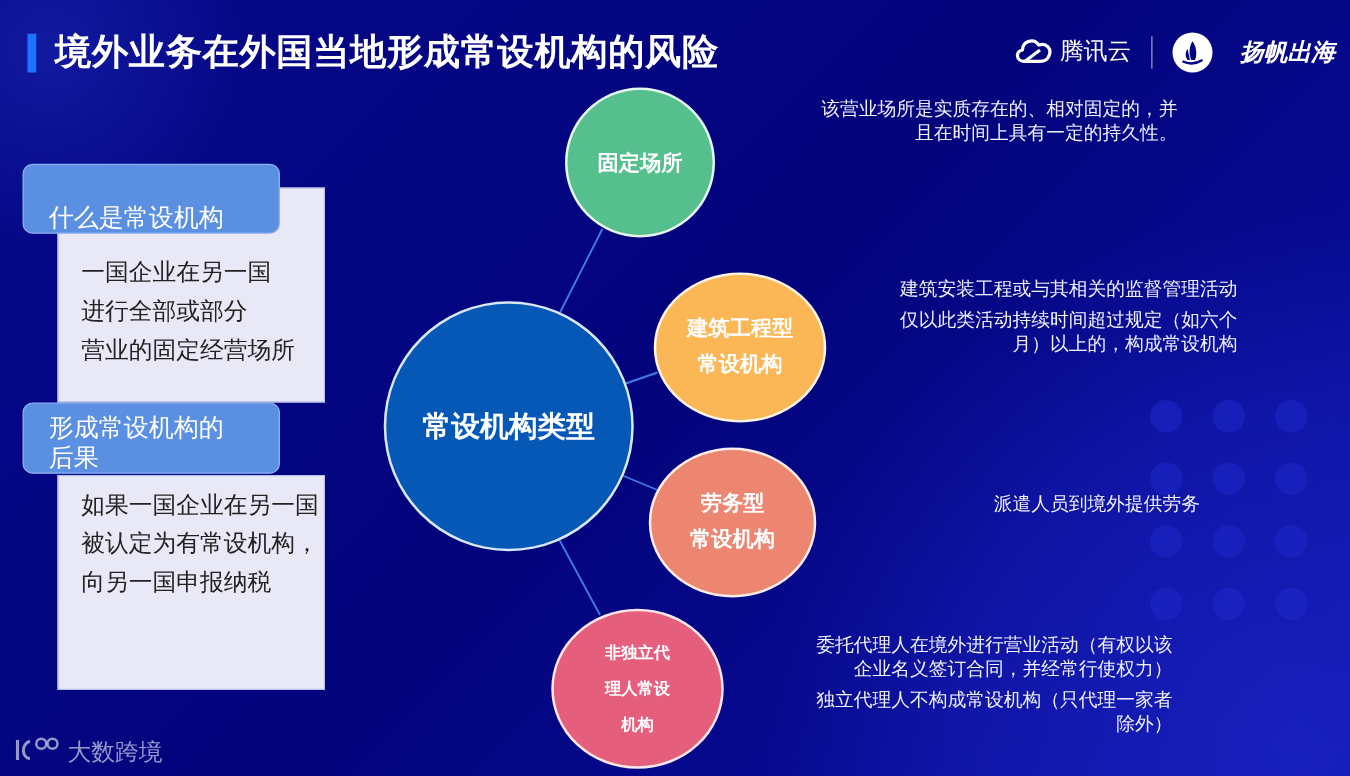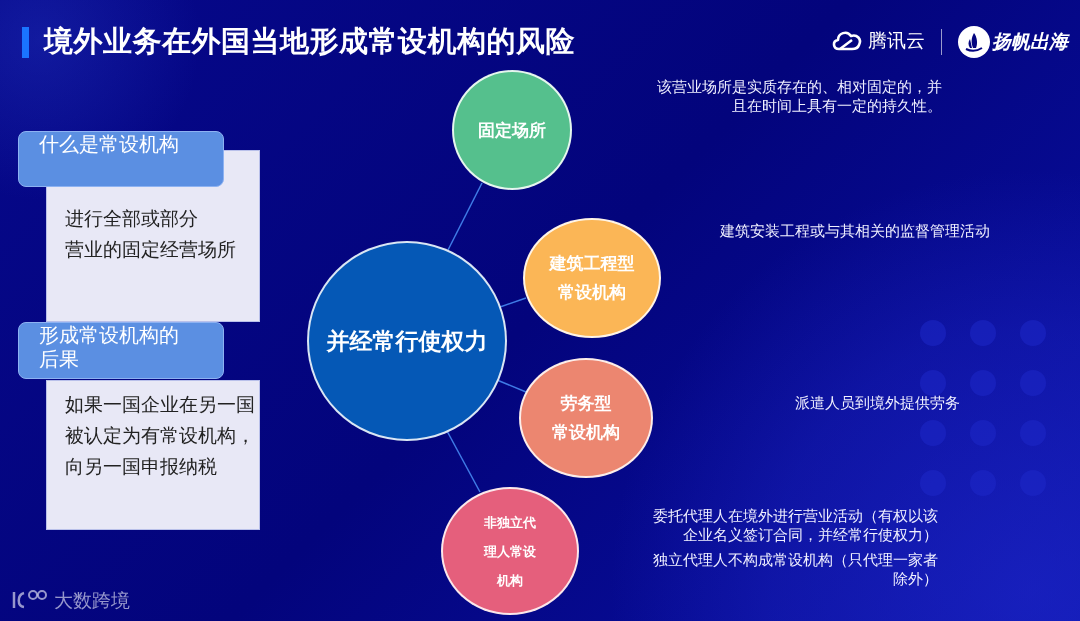"扬帆出海" .logo-yf { gap: 2px -> 22px }
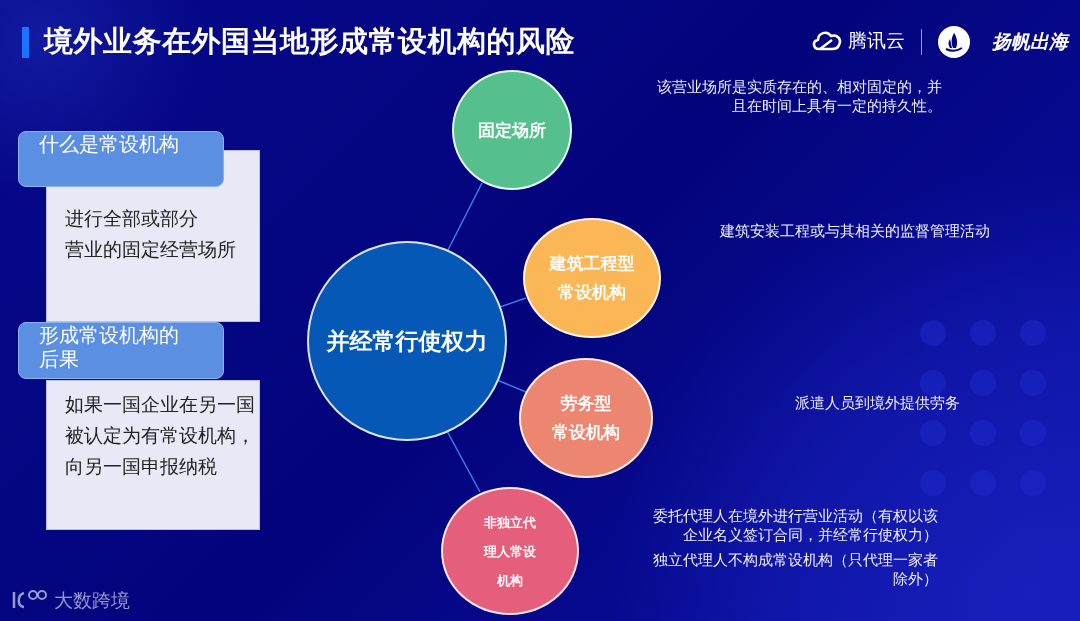"什么是常设机构" .tab { align-items: flex-start -> flex-end }
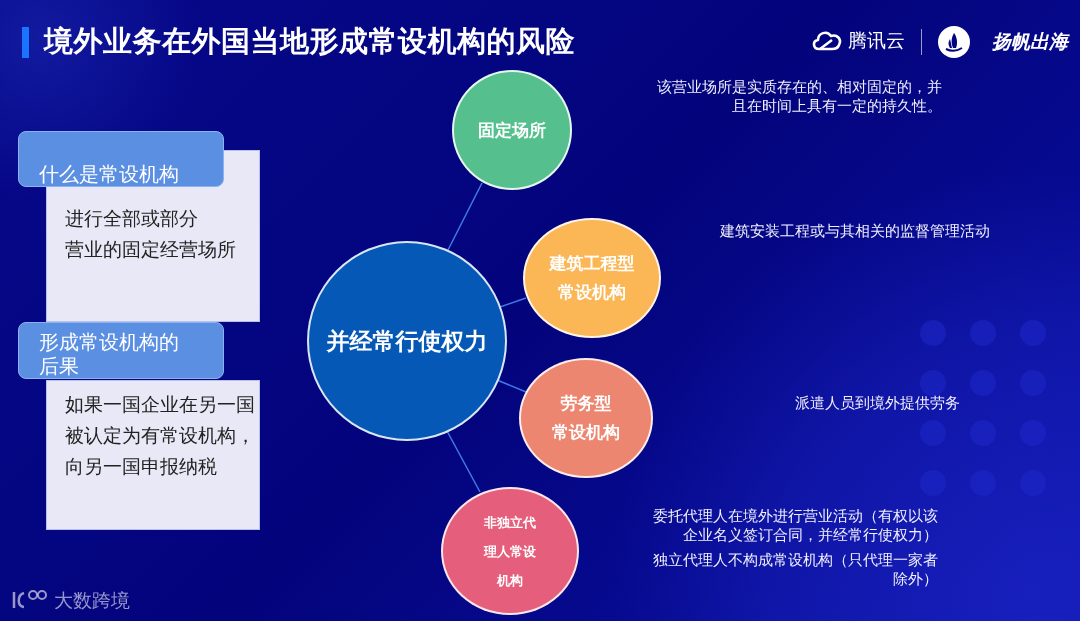"一国企业在另一国" div { html: none -> <div>一国企业在另一国</div> }
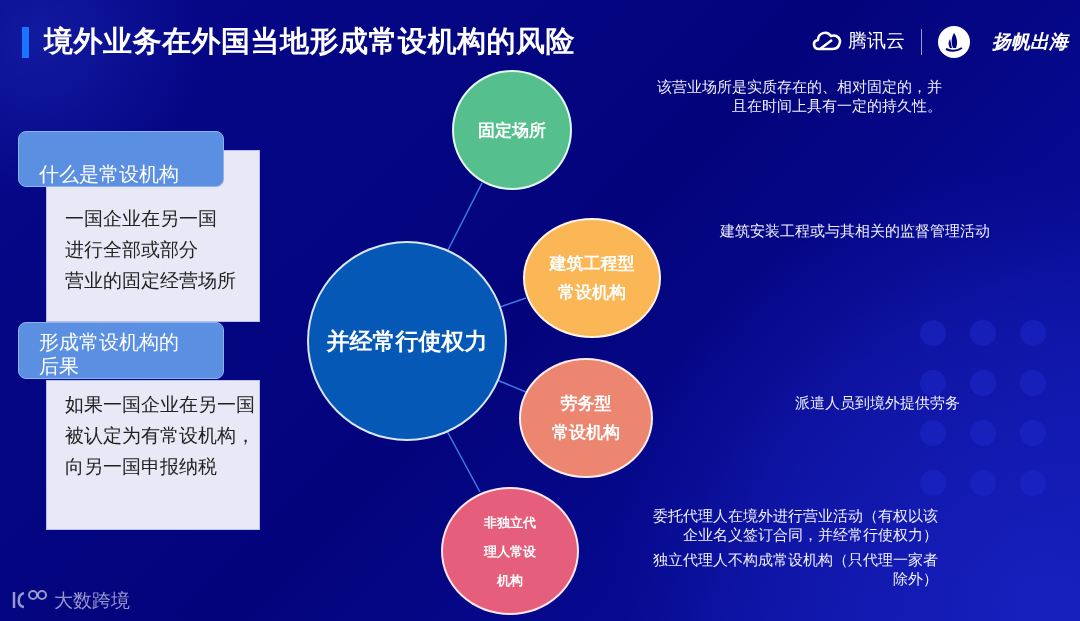"仅以此类活动持续时间超过规定（如六个月）以上的，构成常设机构" p { html: none -> <p>仅以此类活动持续时间超过规定（如六个月）以上的，构成常设机构</p> }
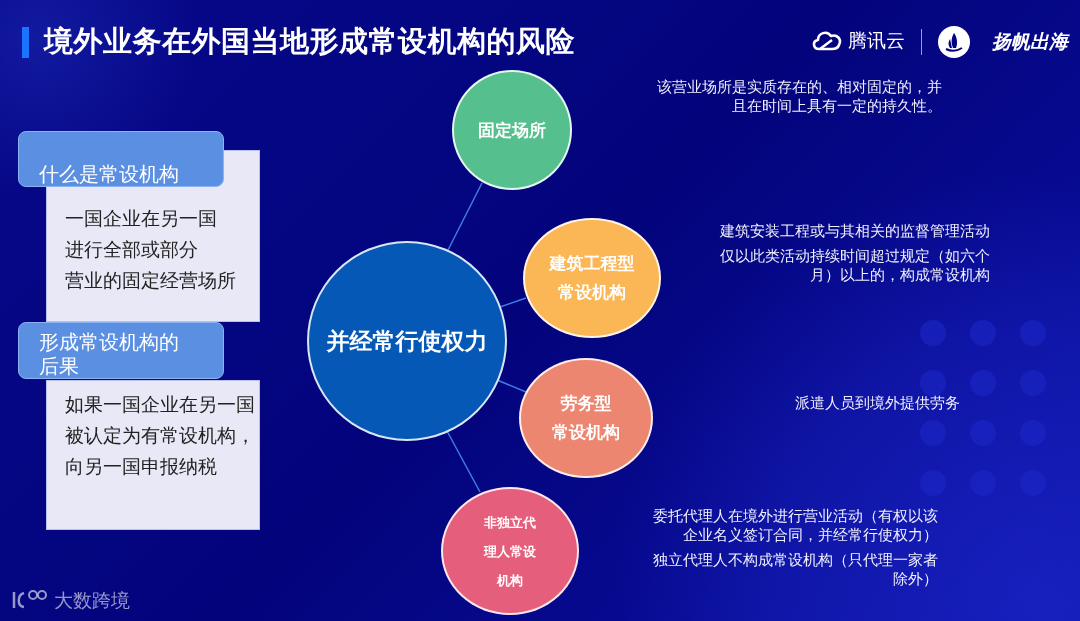"并经常行使权力" span { text: 并经常行使权力 -> 常设机构类型 }
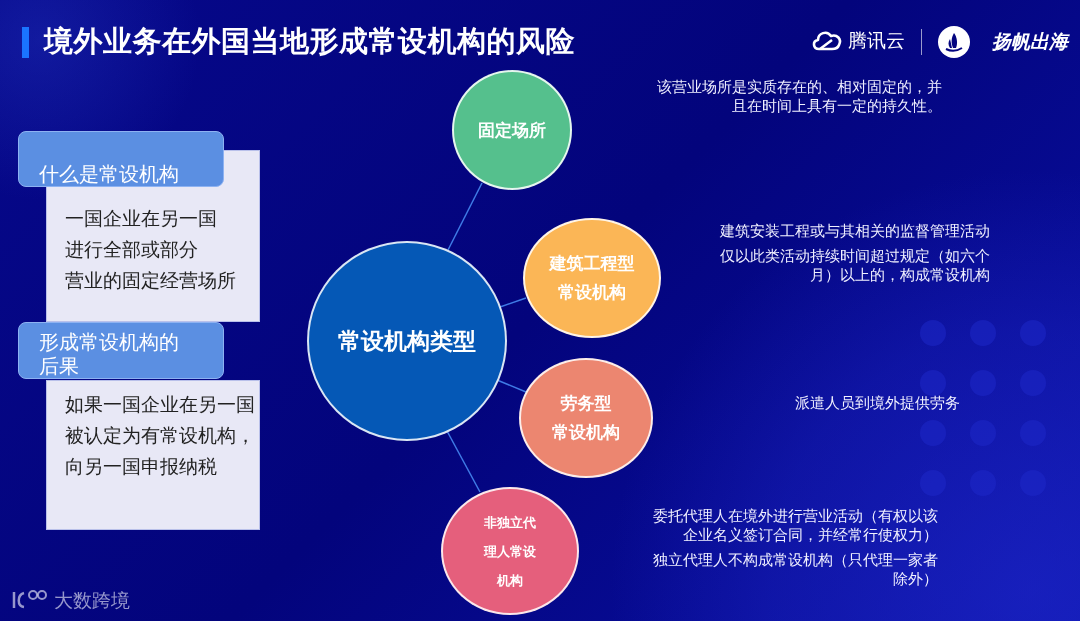"如果一国企业在另一国" .card-2 { height: 150px -> 172px }
